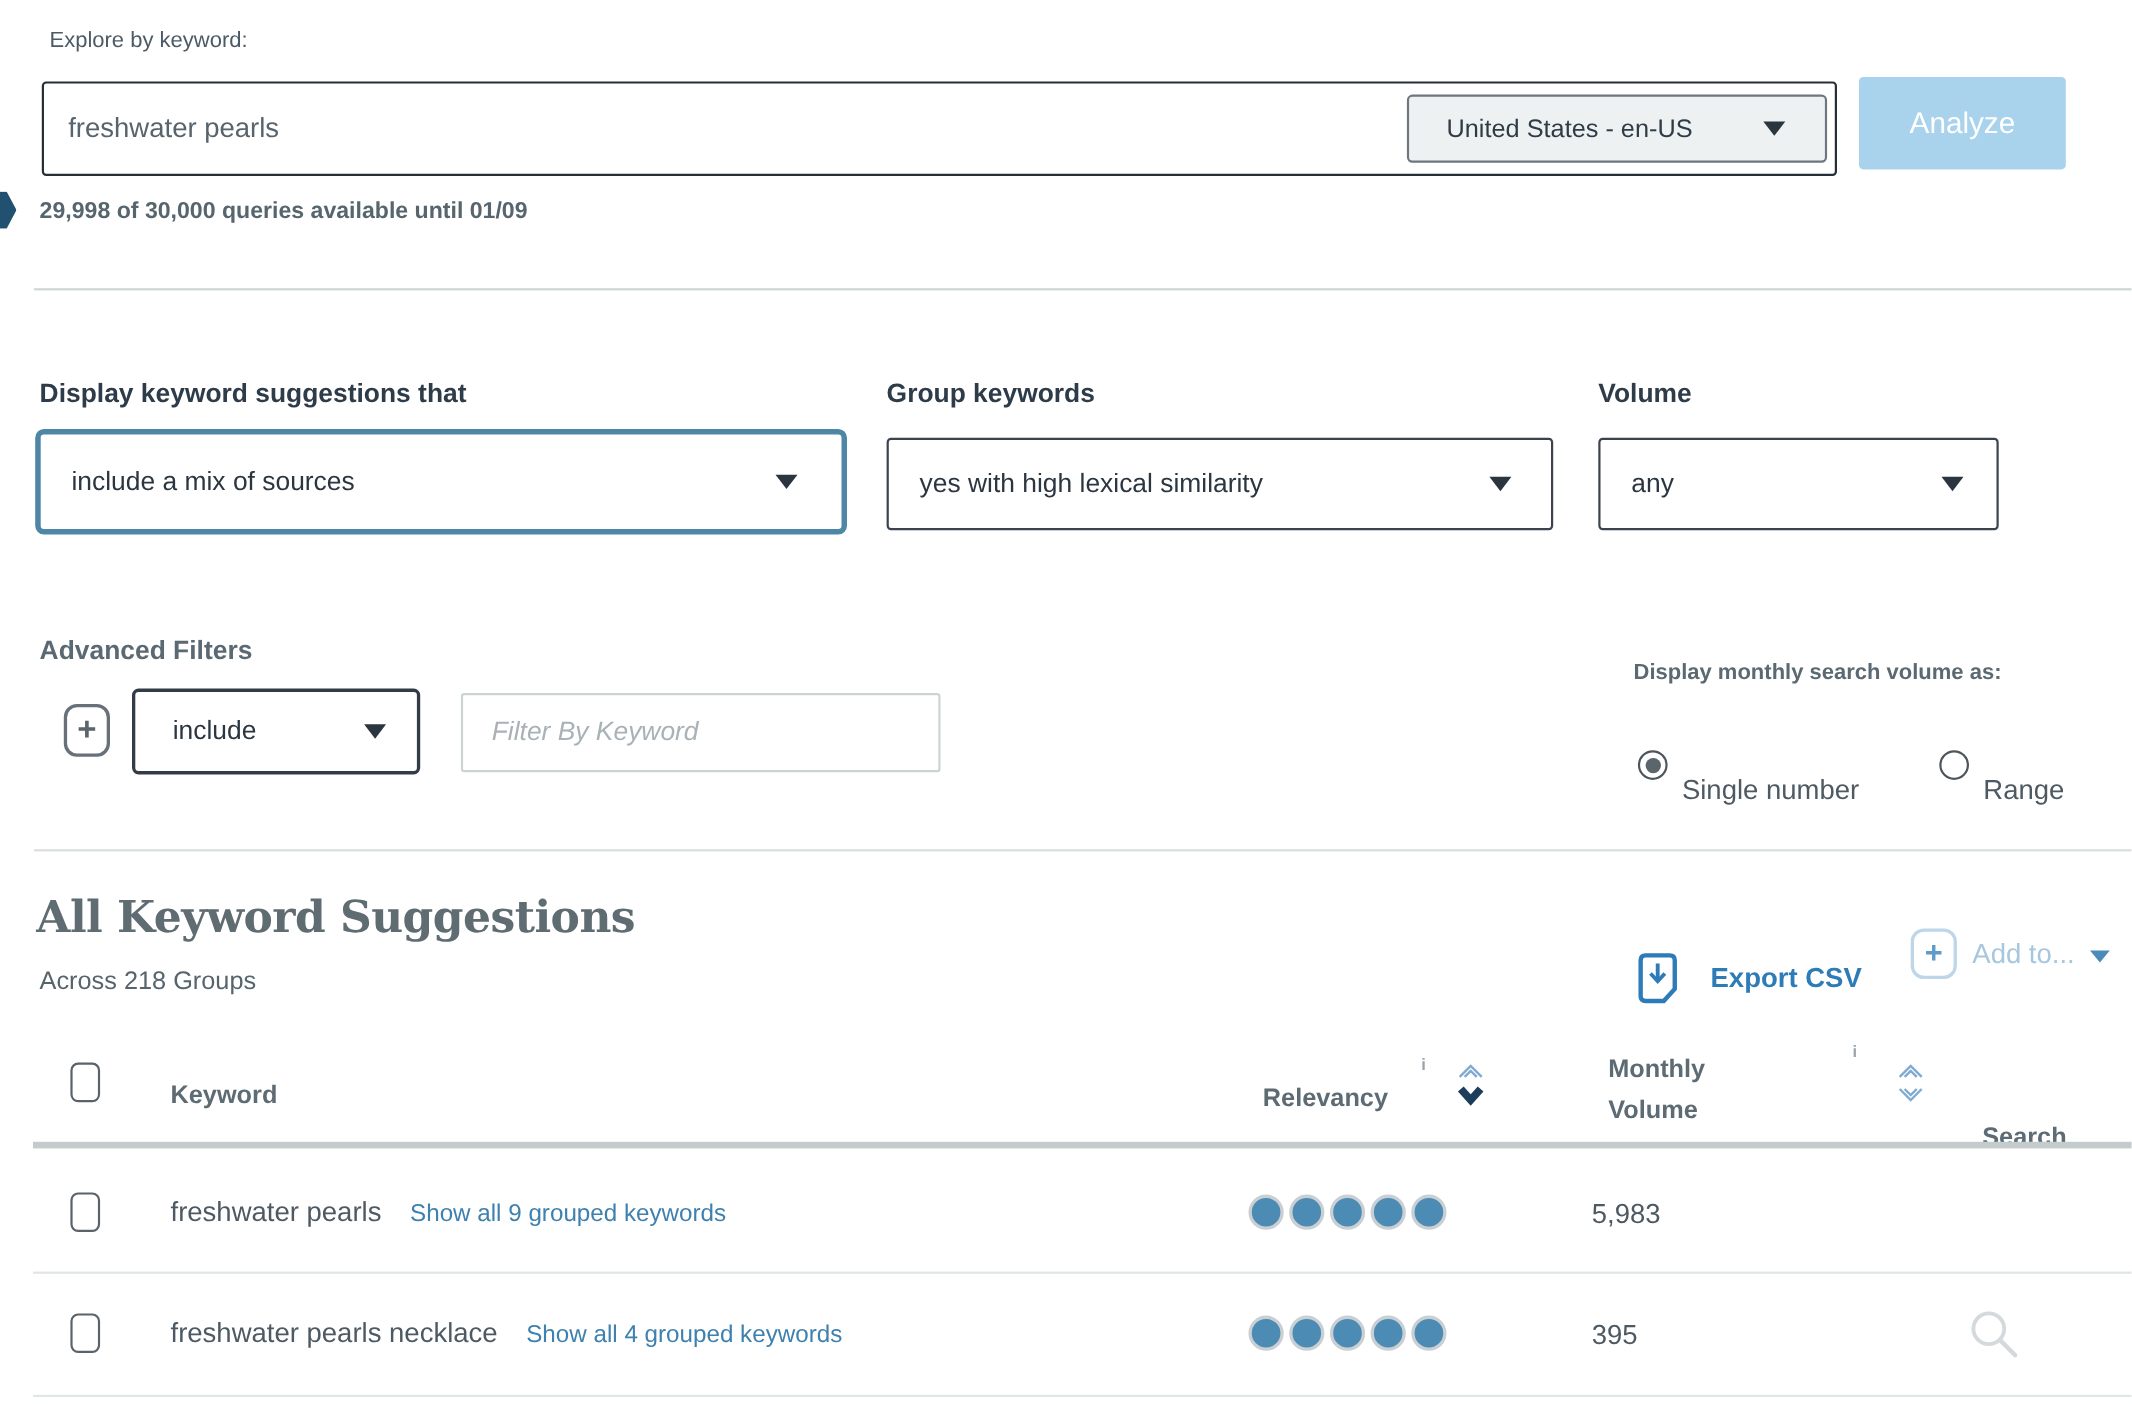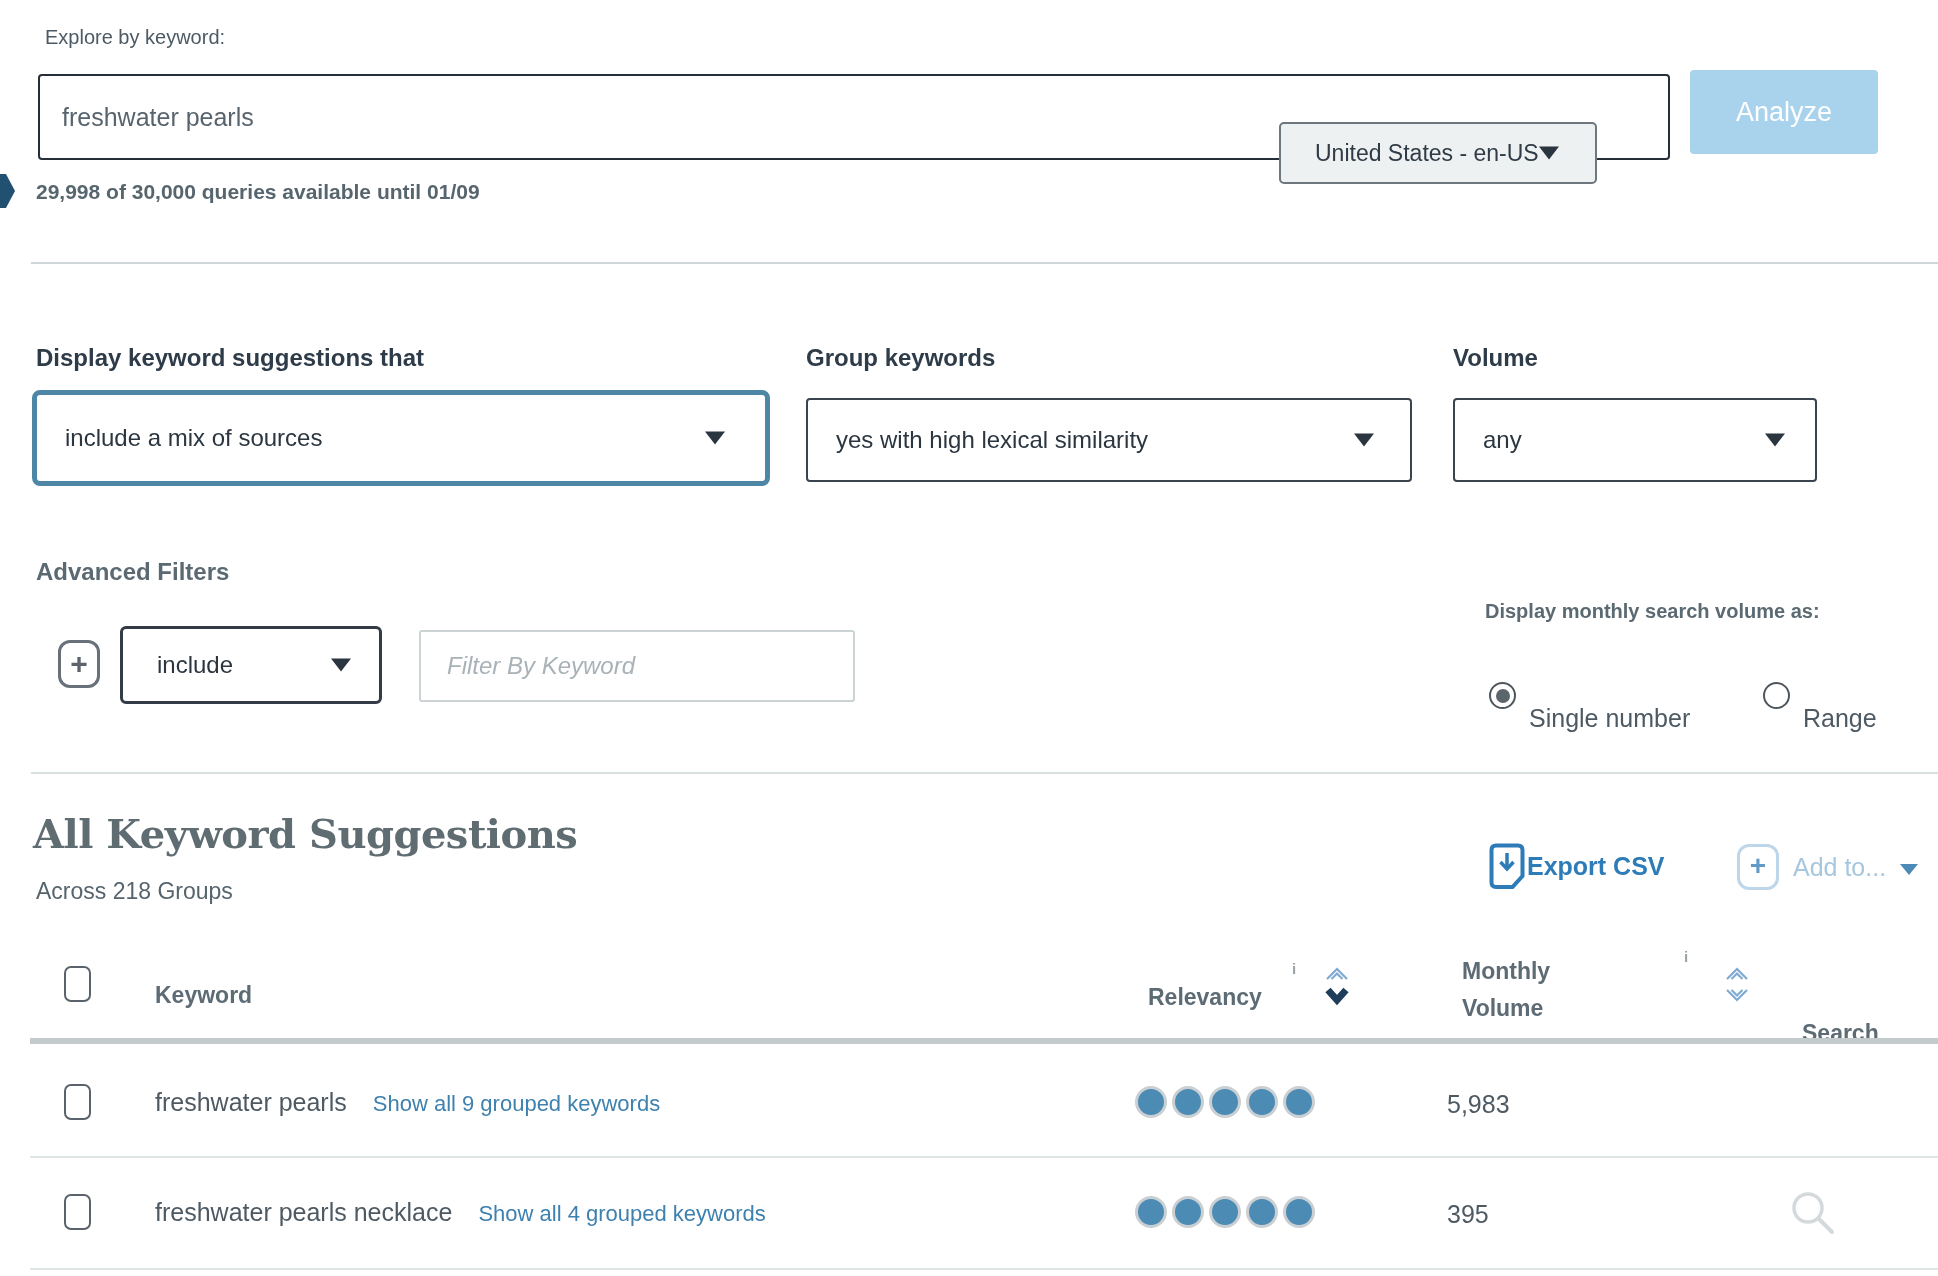"United States - en-US" .country-select { margin-top: 36px -> none; width: 318px -> 382px }
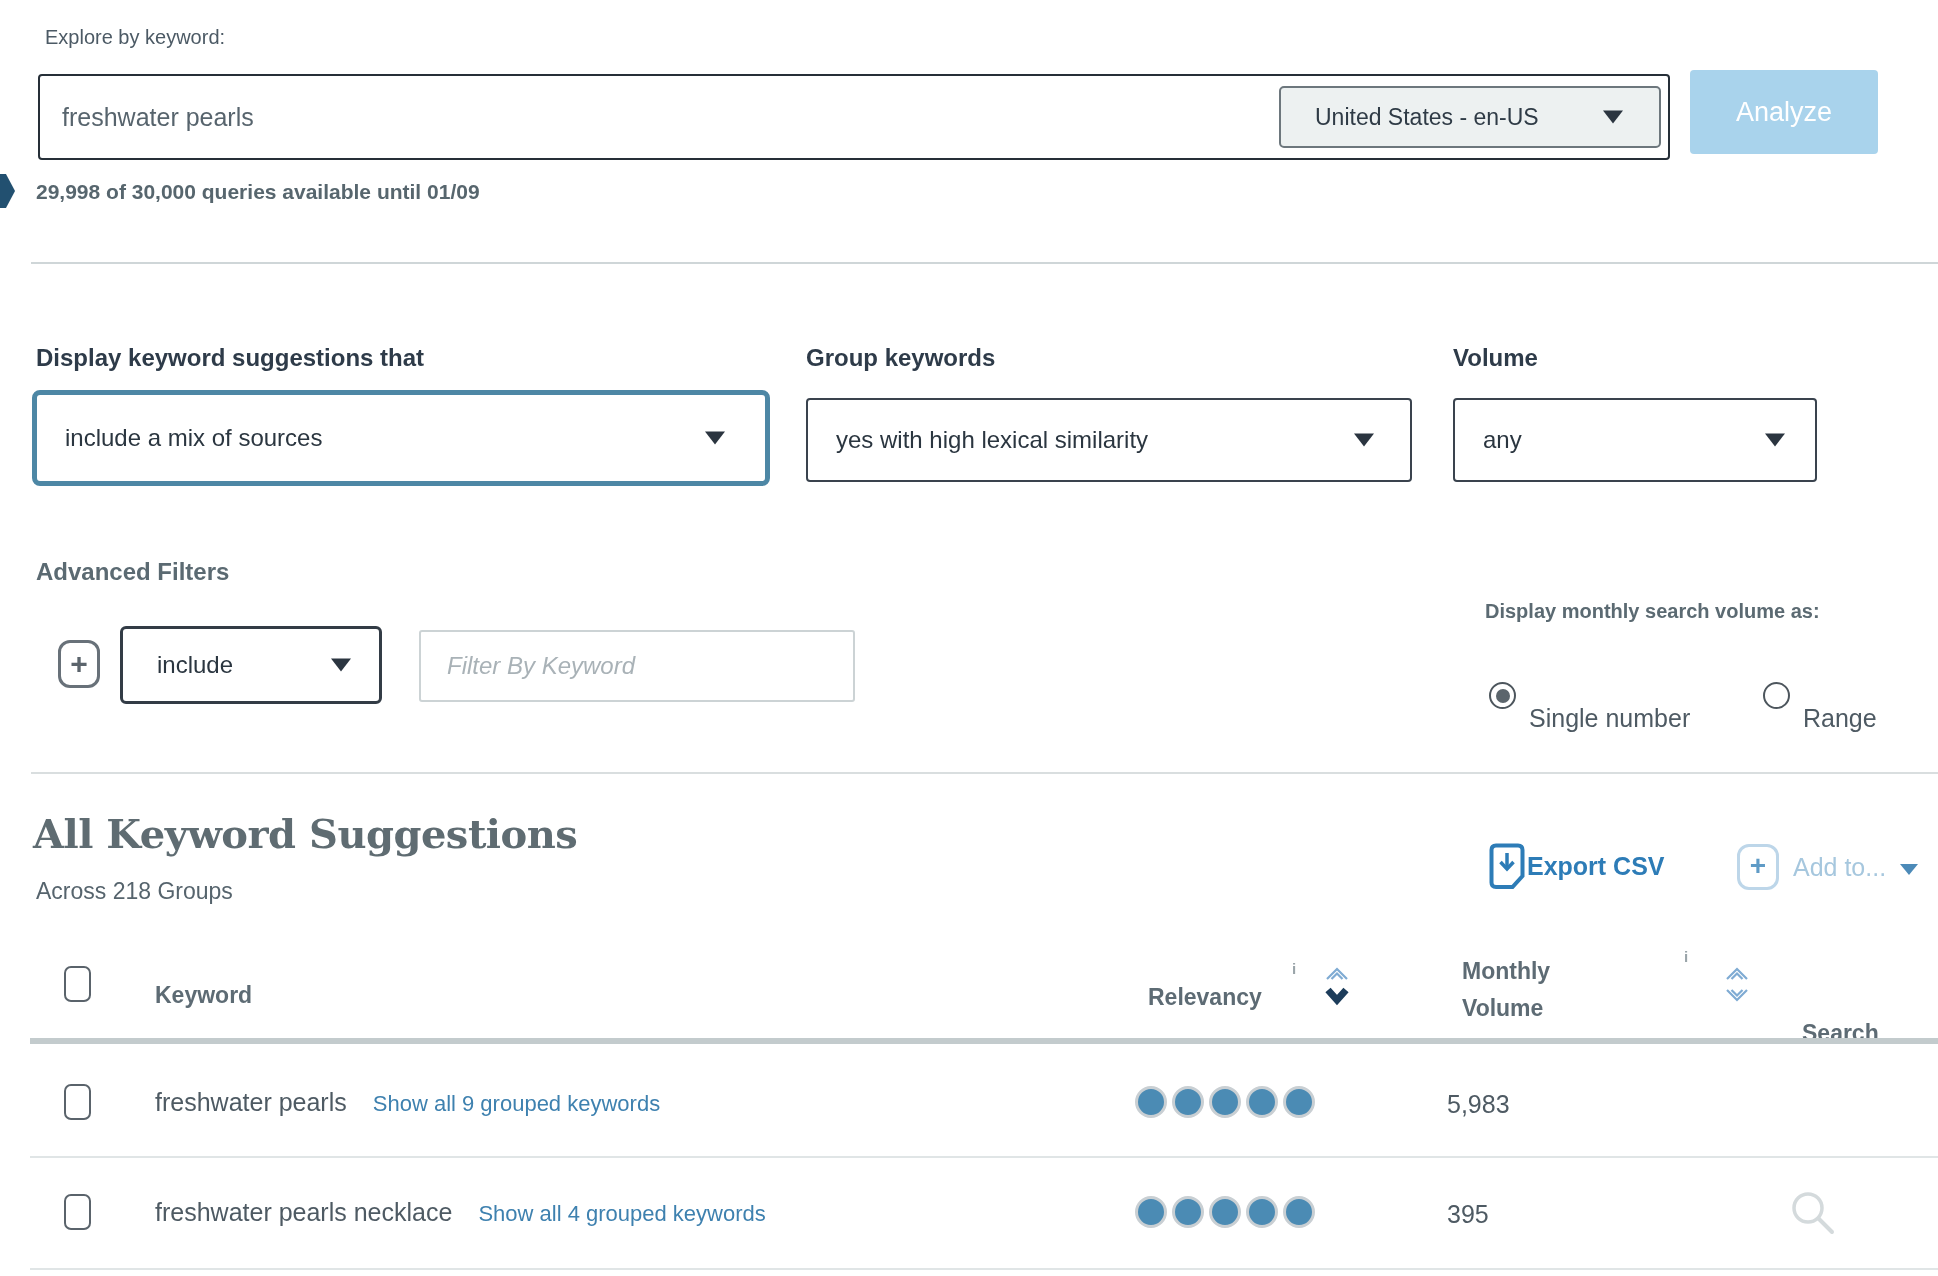"Advanced Filters" .adv-label { top: 558px -> 578px }
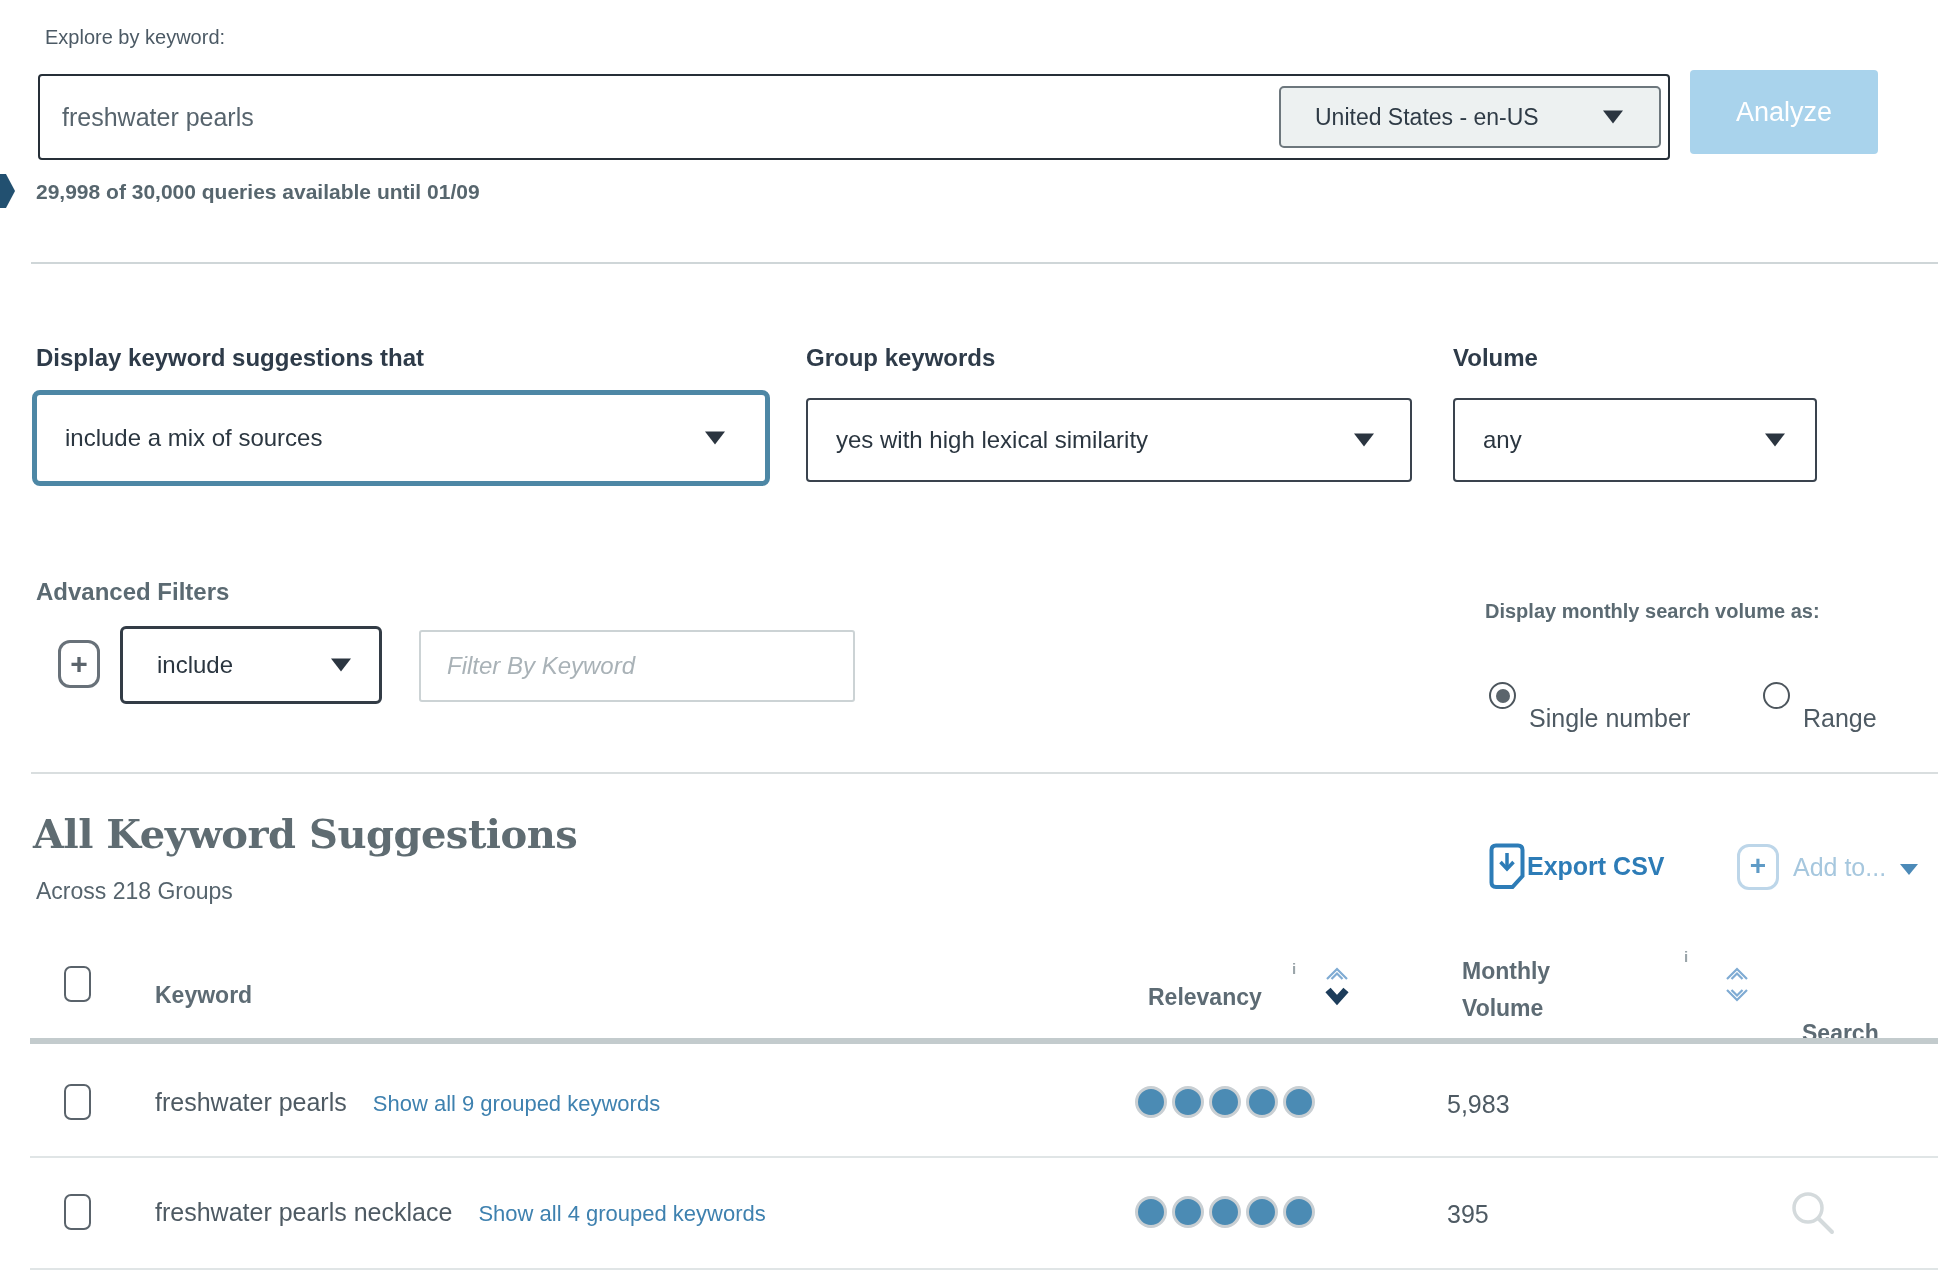"Export CSV" .export-group { gap: 2px -> 30px; top: 843px -> 866px }
